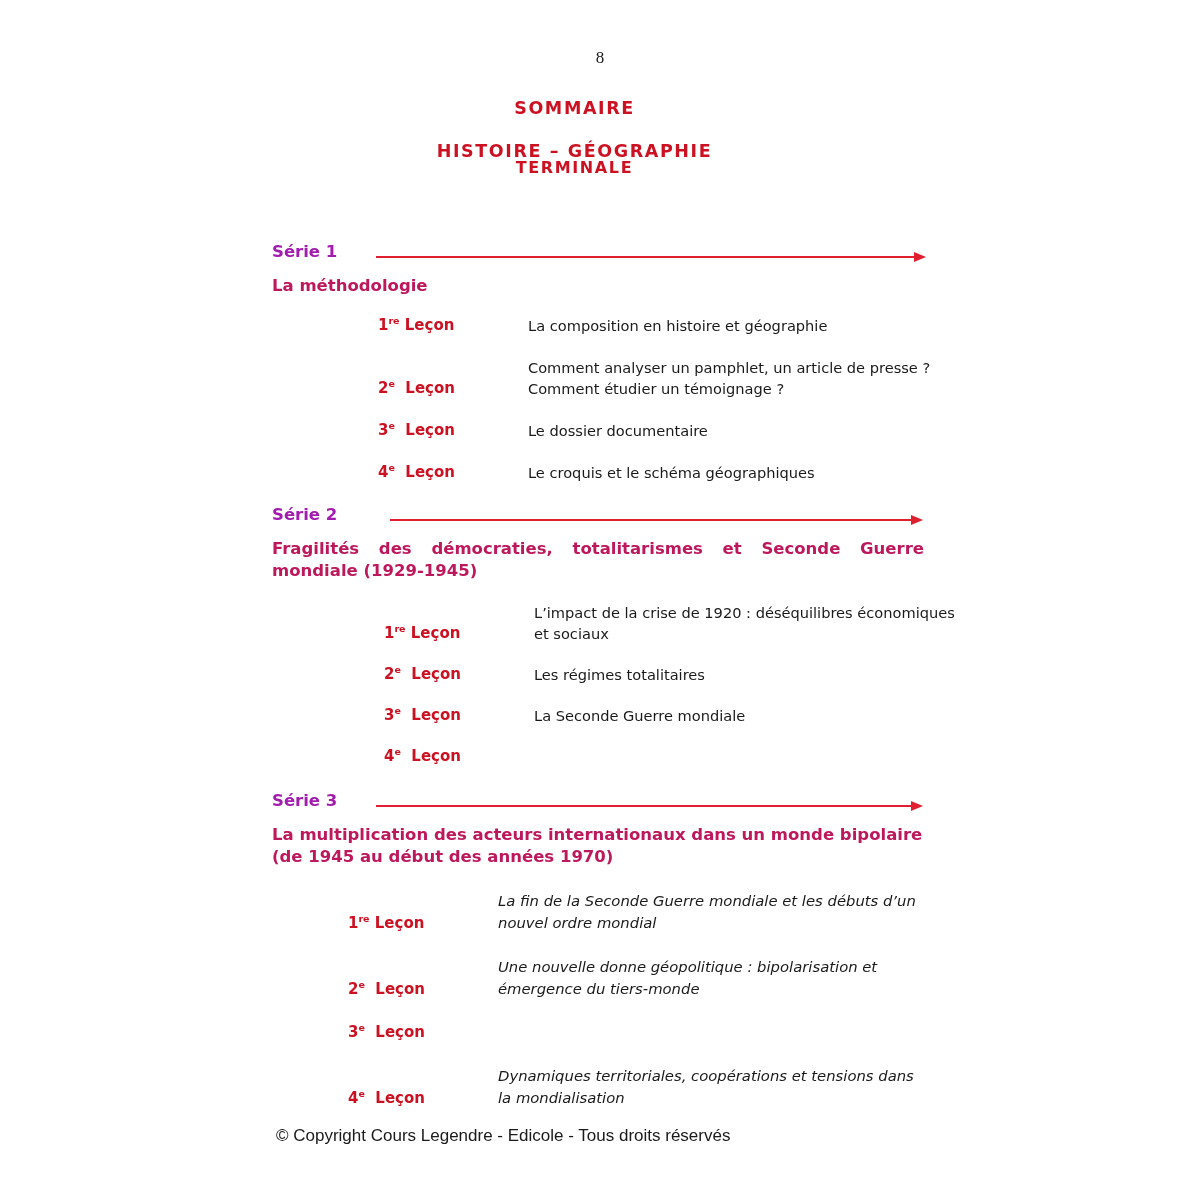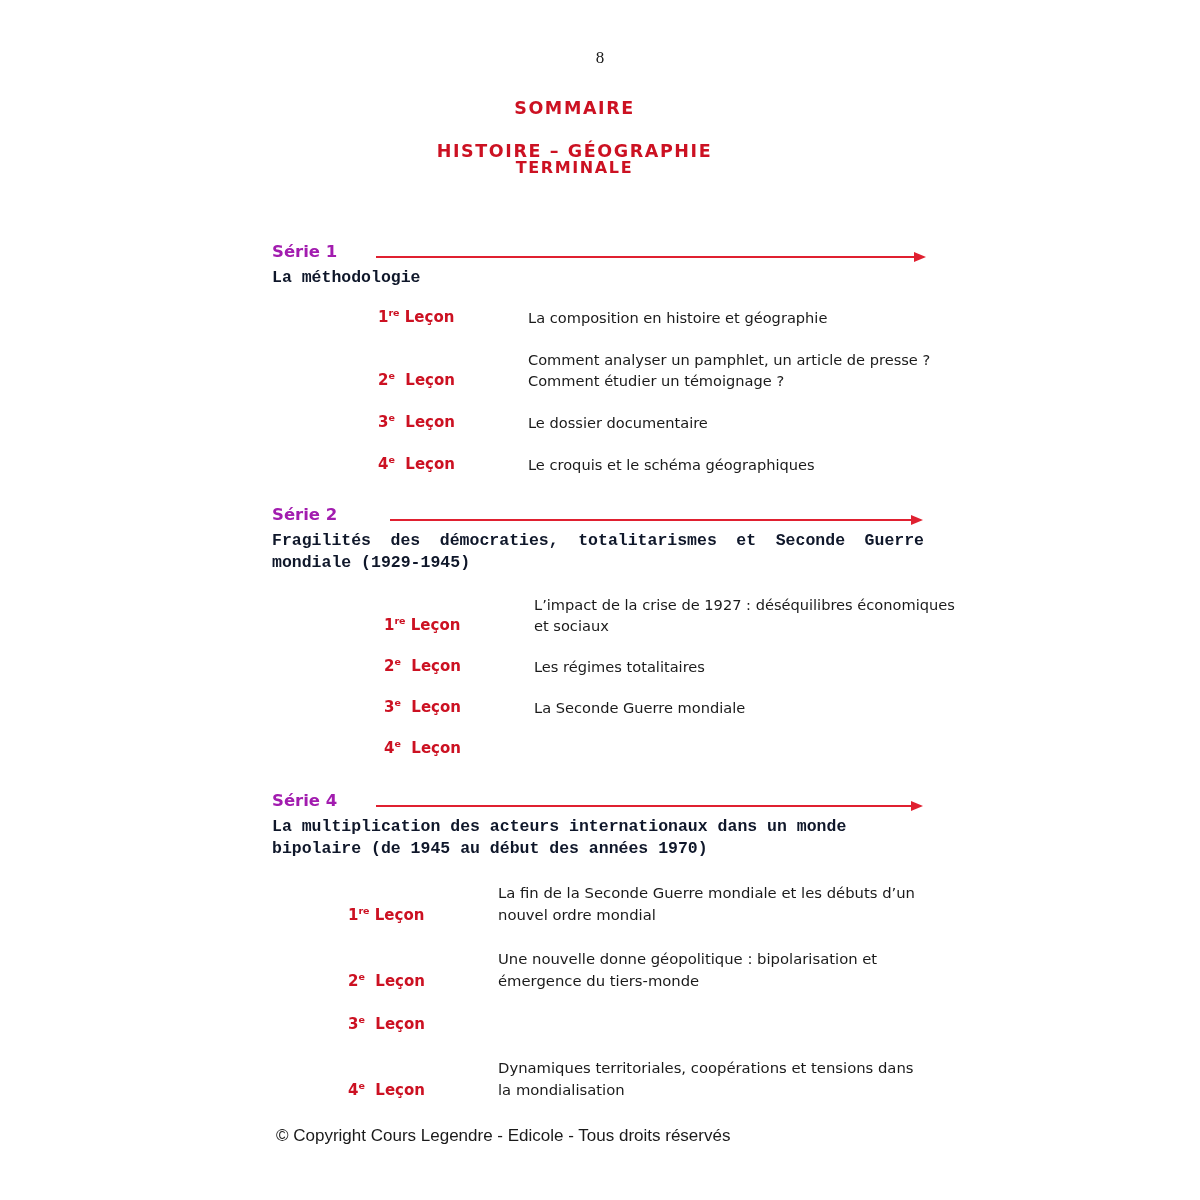"La méthodologie" .serie-title { color: #0f172a -> #be185d; font-family: Liberation Mono, monospace -> none; margin-top: 1px -> 9px }
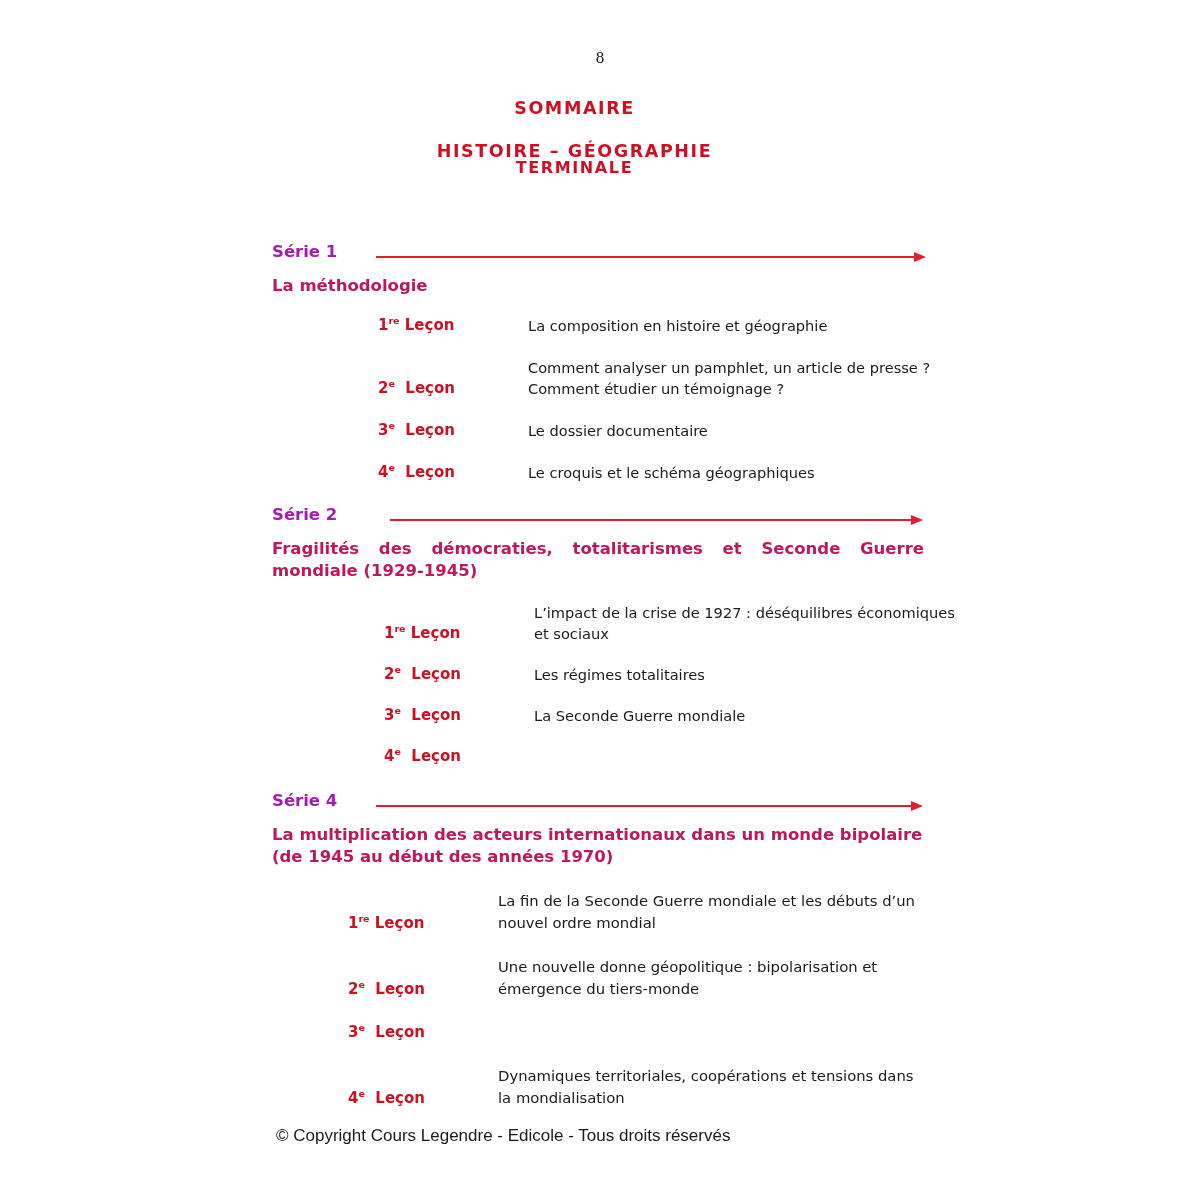"L’impact de la crise de" span.lesson-text { text: 1927 -> 1920 }
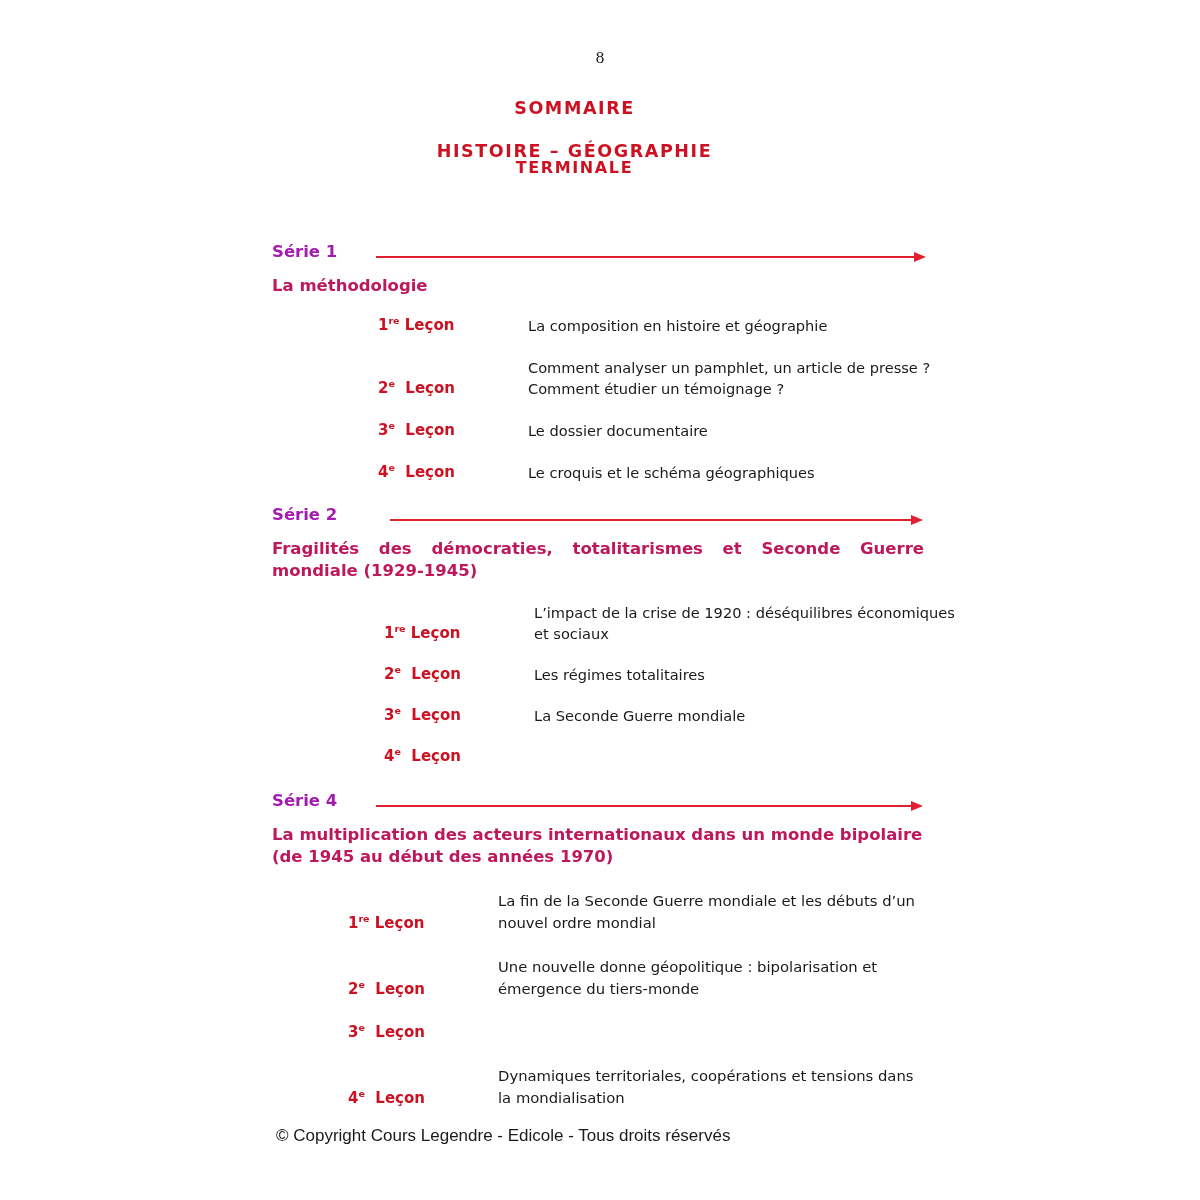"Série 4" span.serie-label { text: 4 -> 3 }
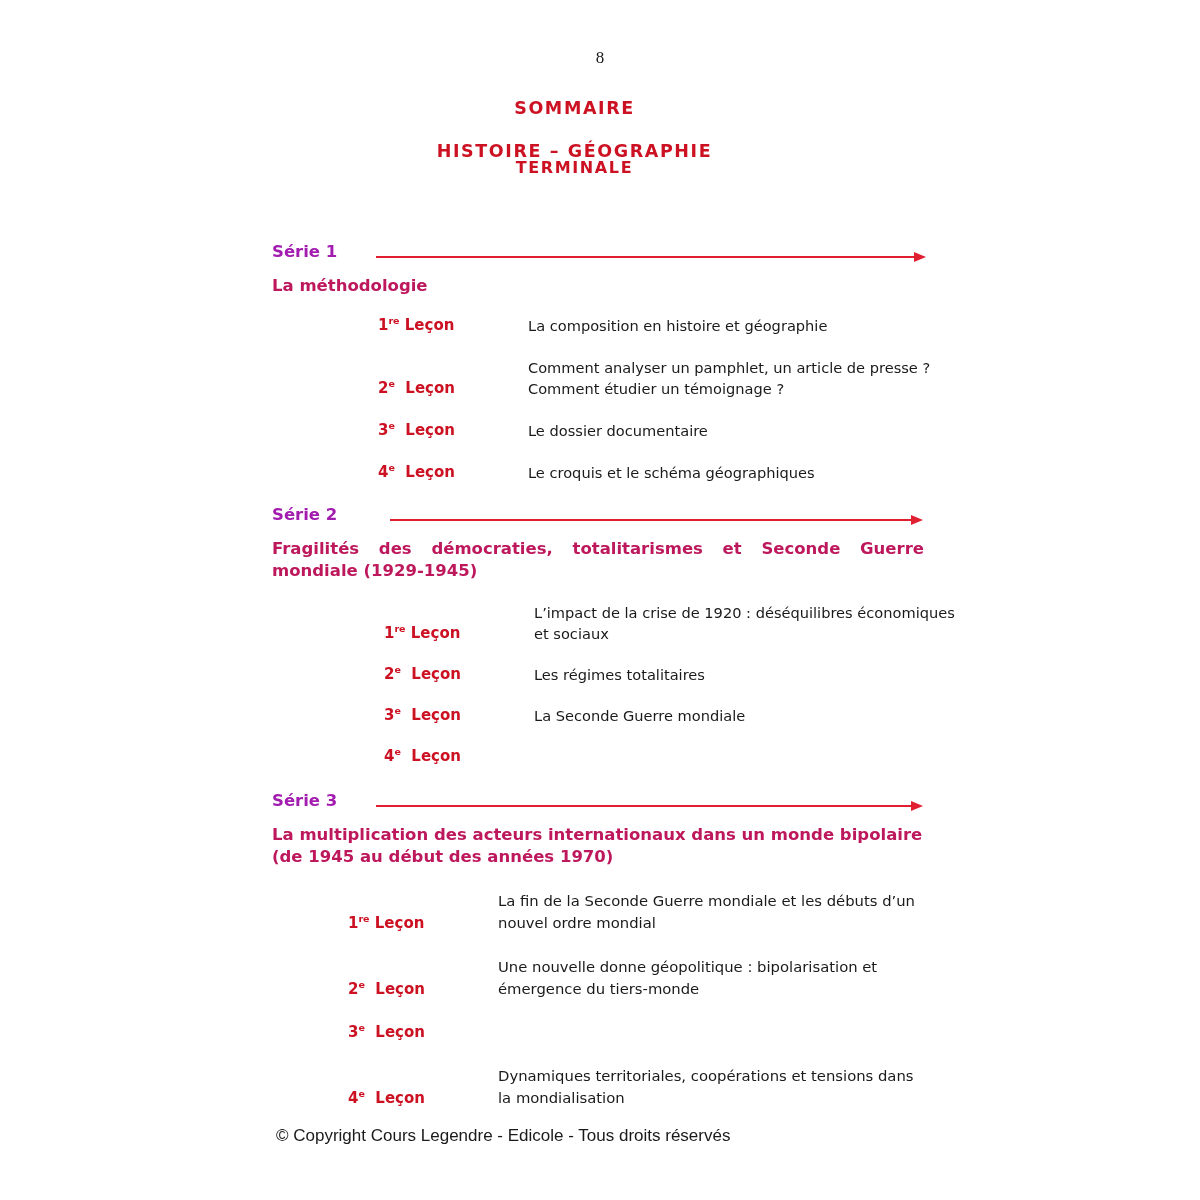"La fin de la Seconde" #serie-3 .lesson-text { font-style: none -> italic }
